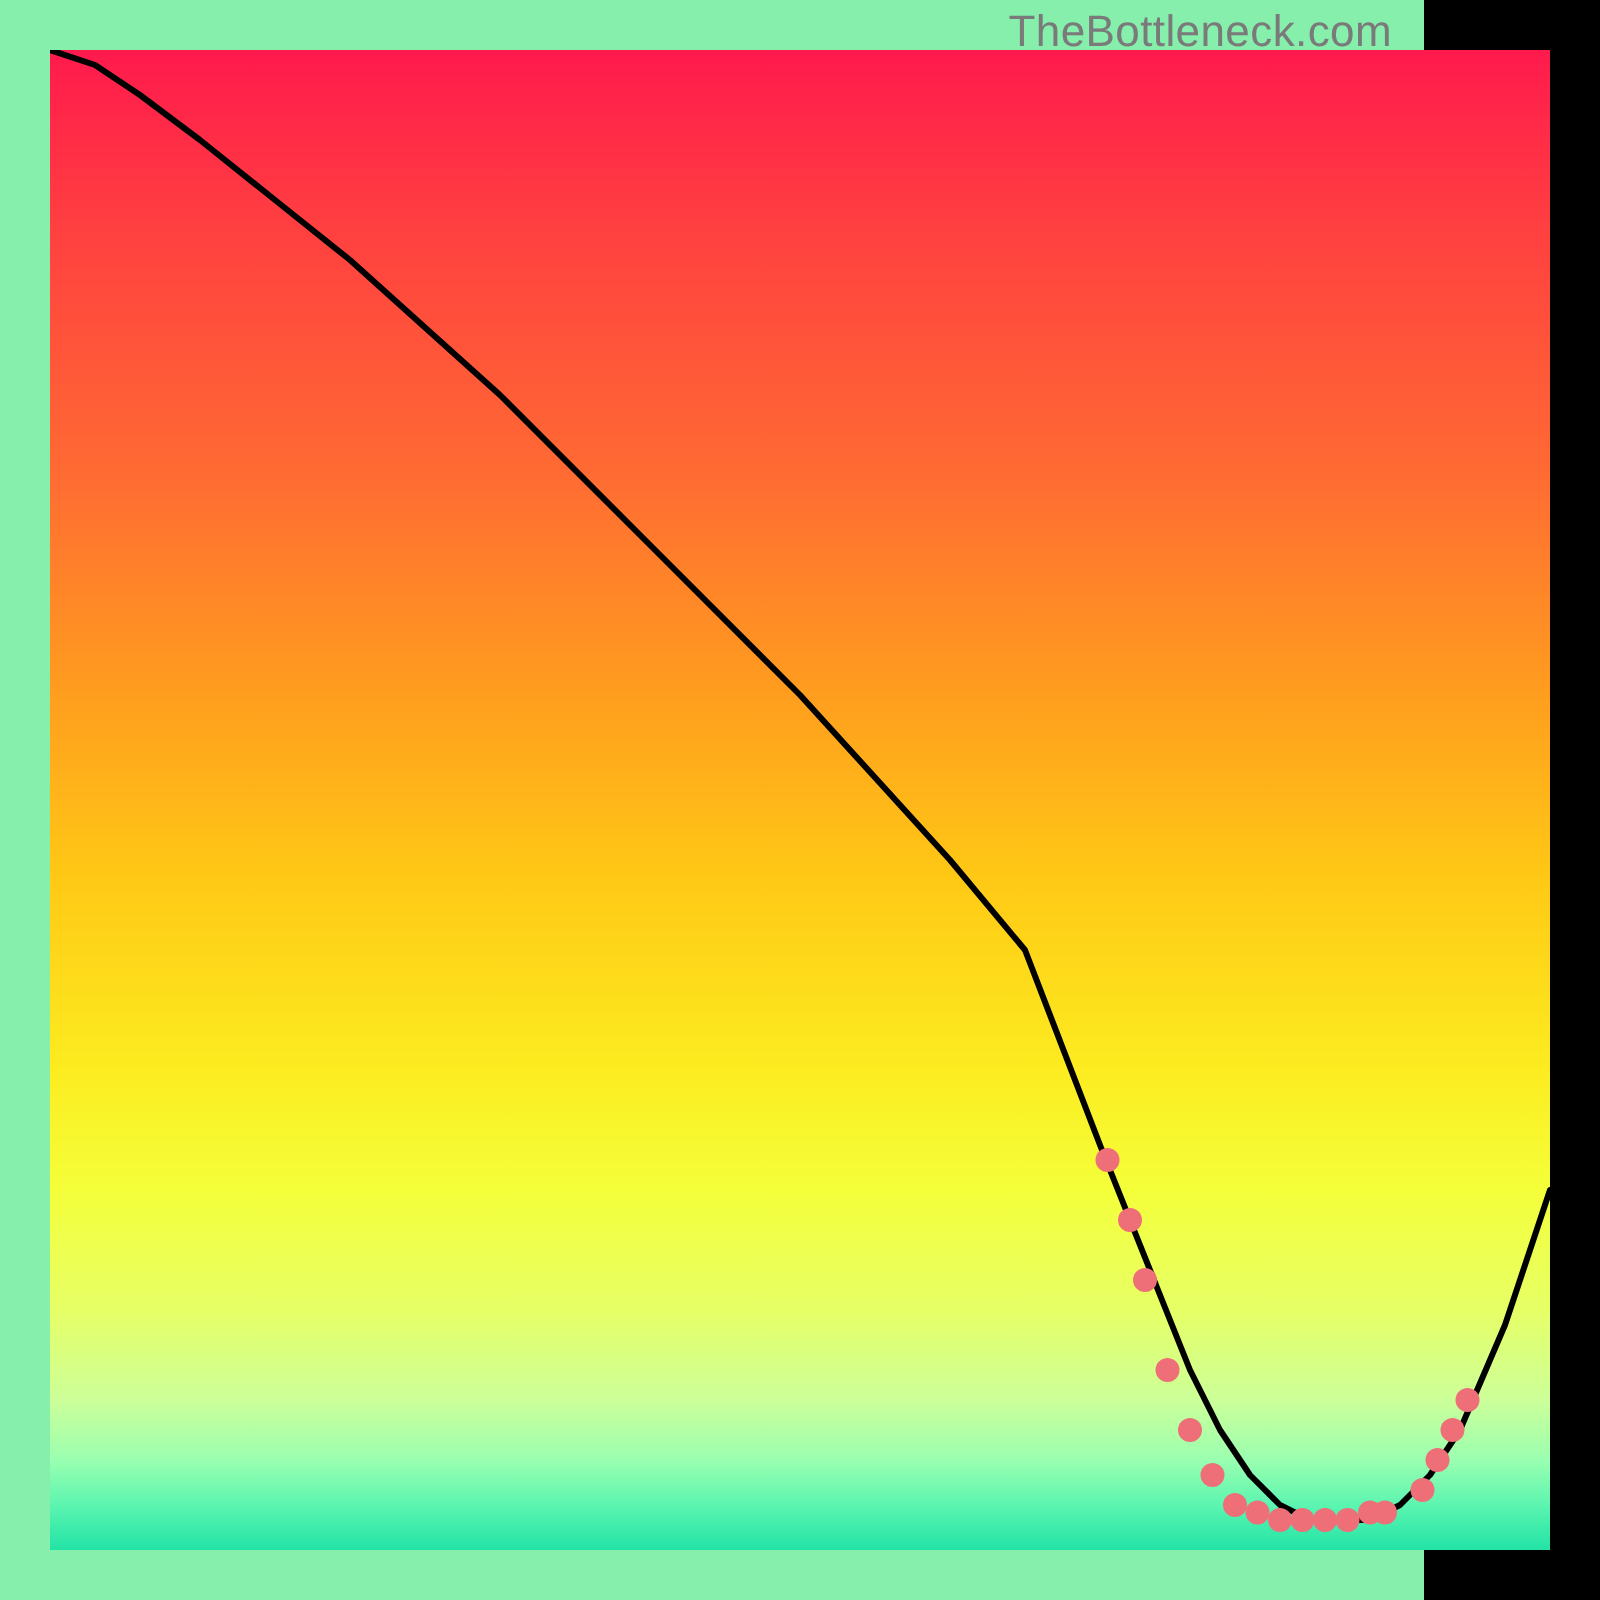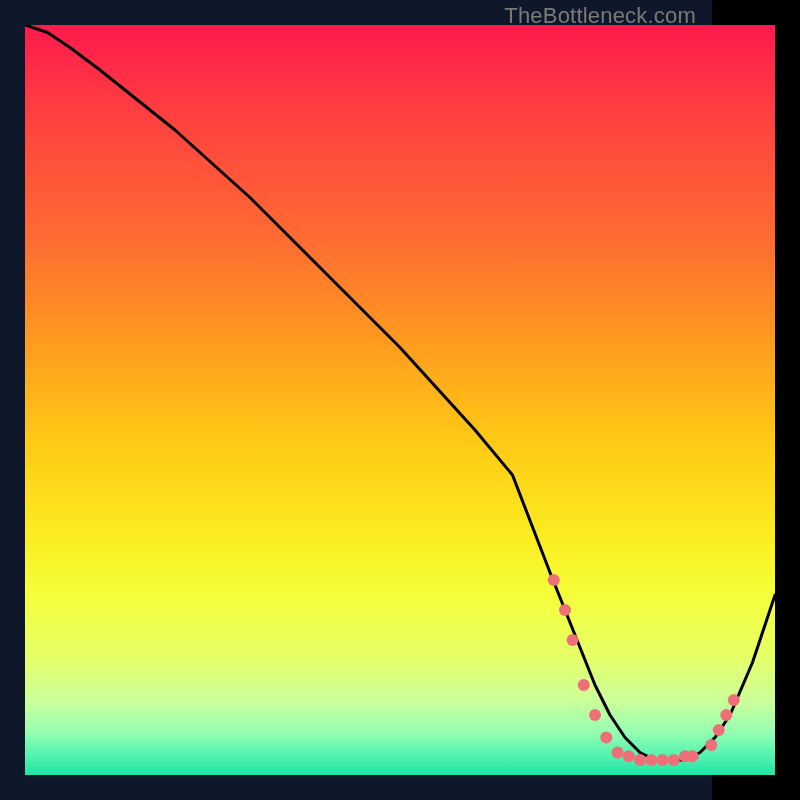"TheBottleneck.com" .frame { background: #0f172a -> #86efac }
